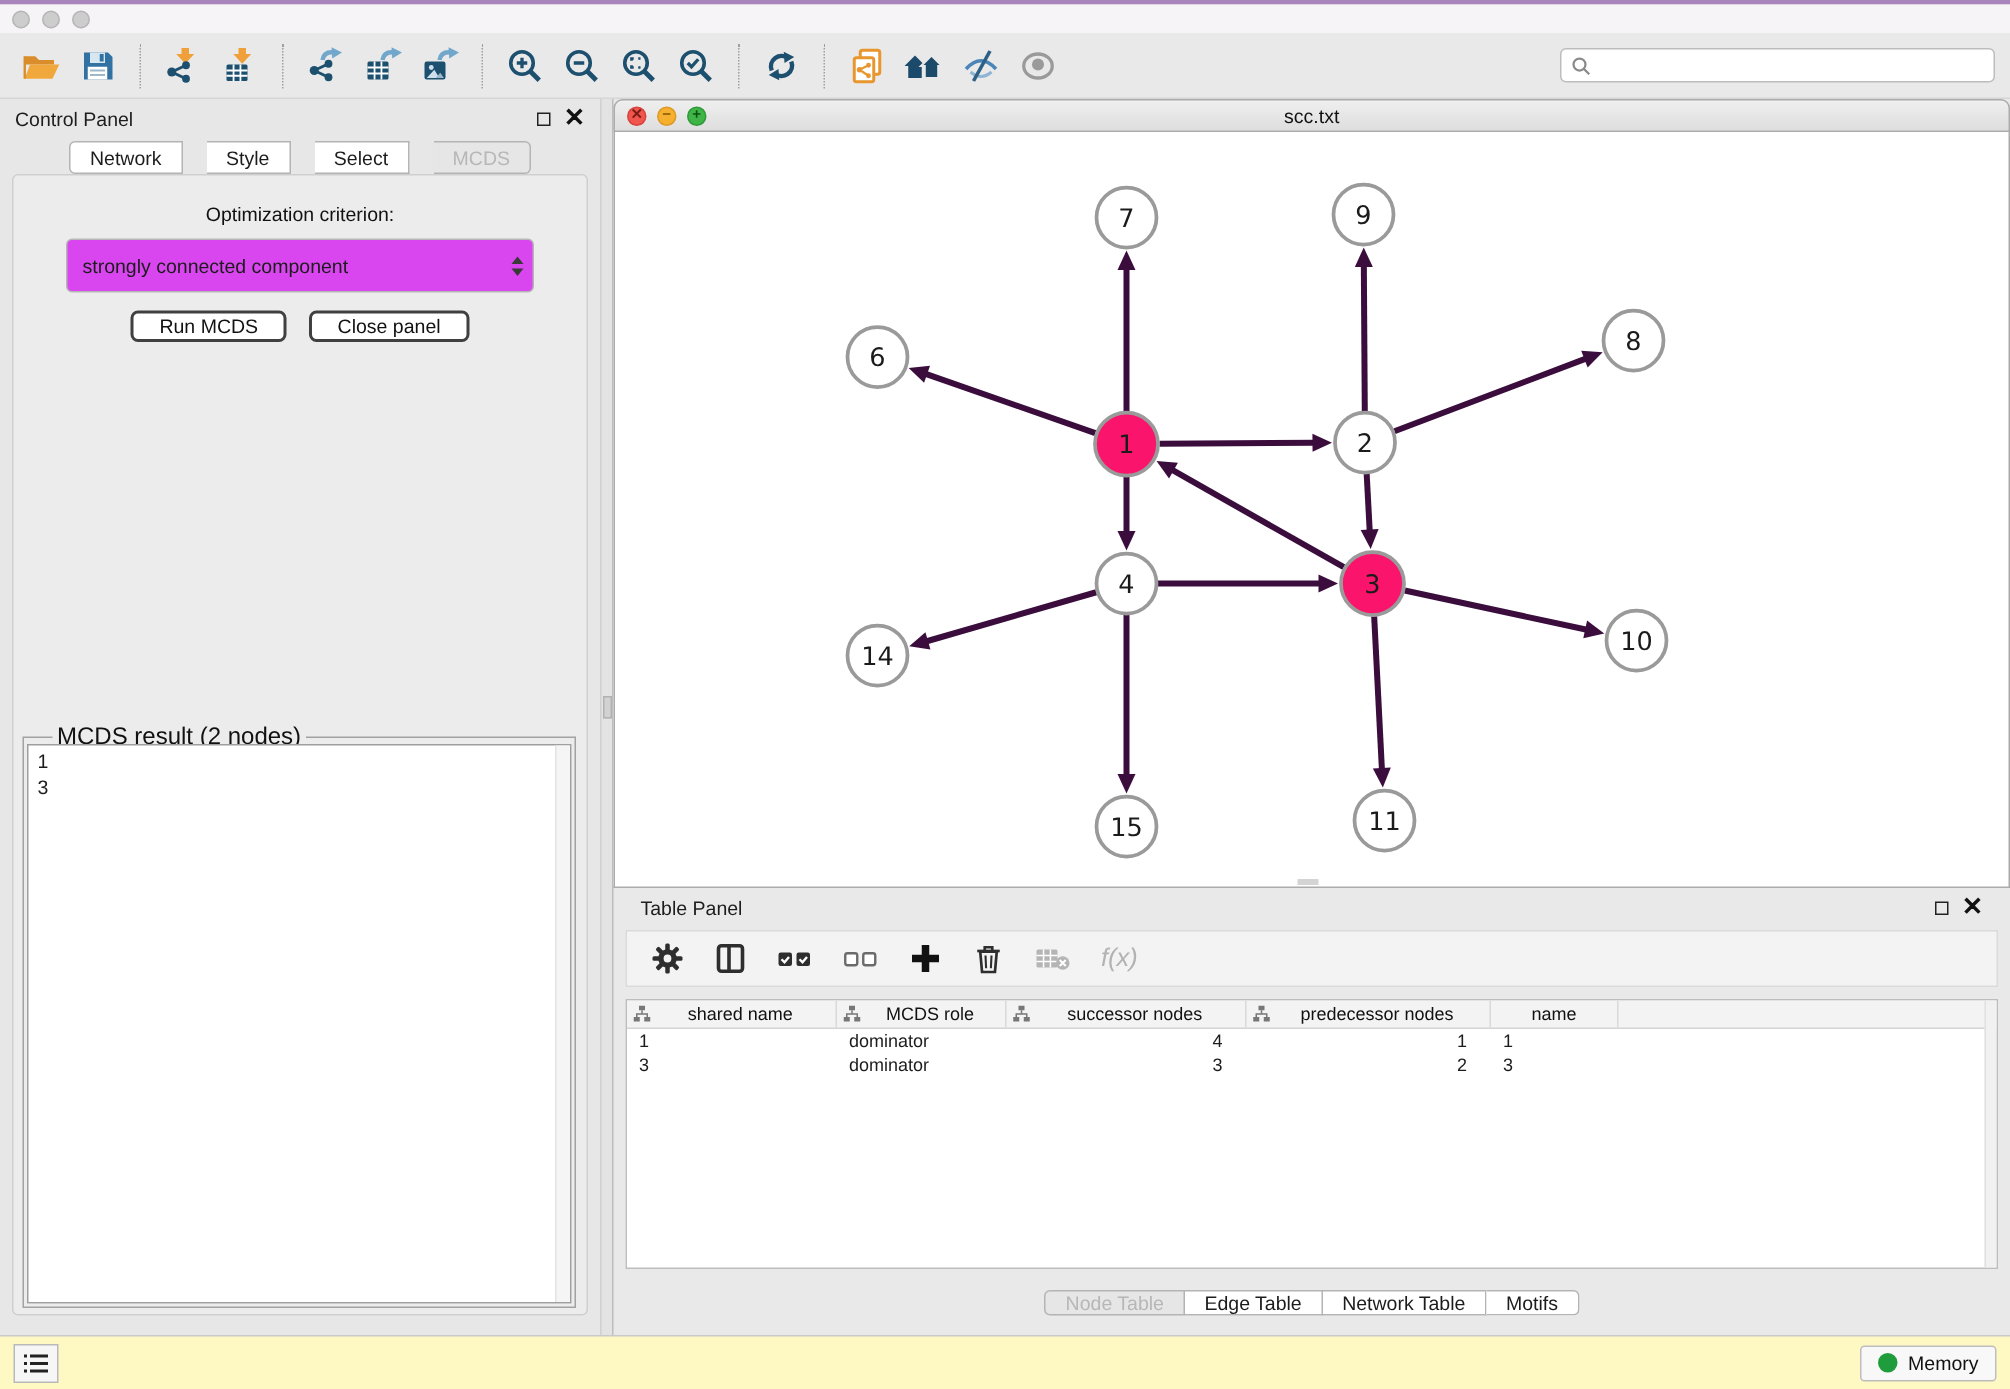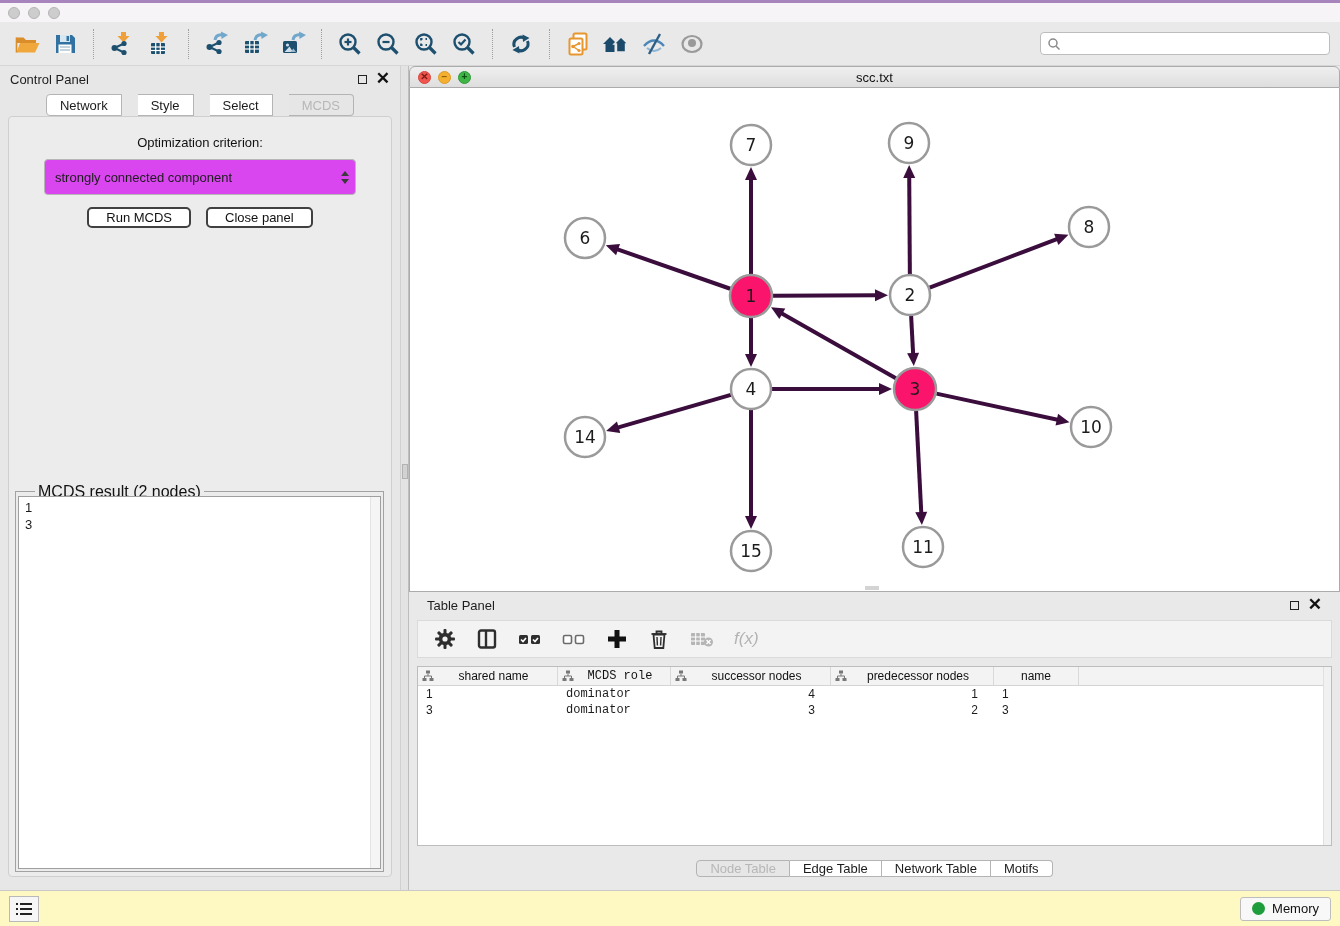"MCDS role" .c1 { font-family: Liberation Mono, monospace -> none }
